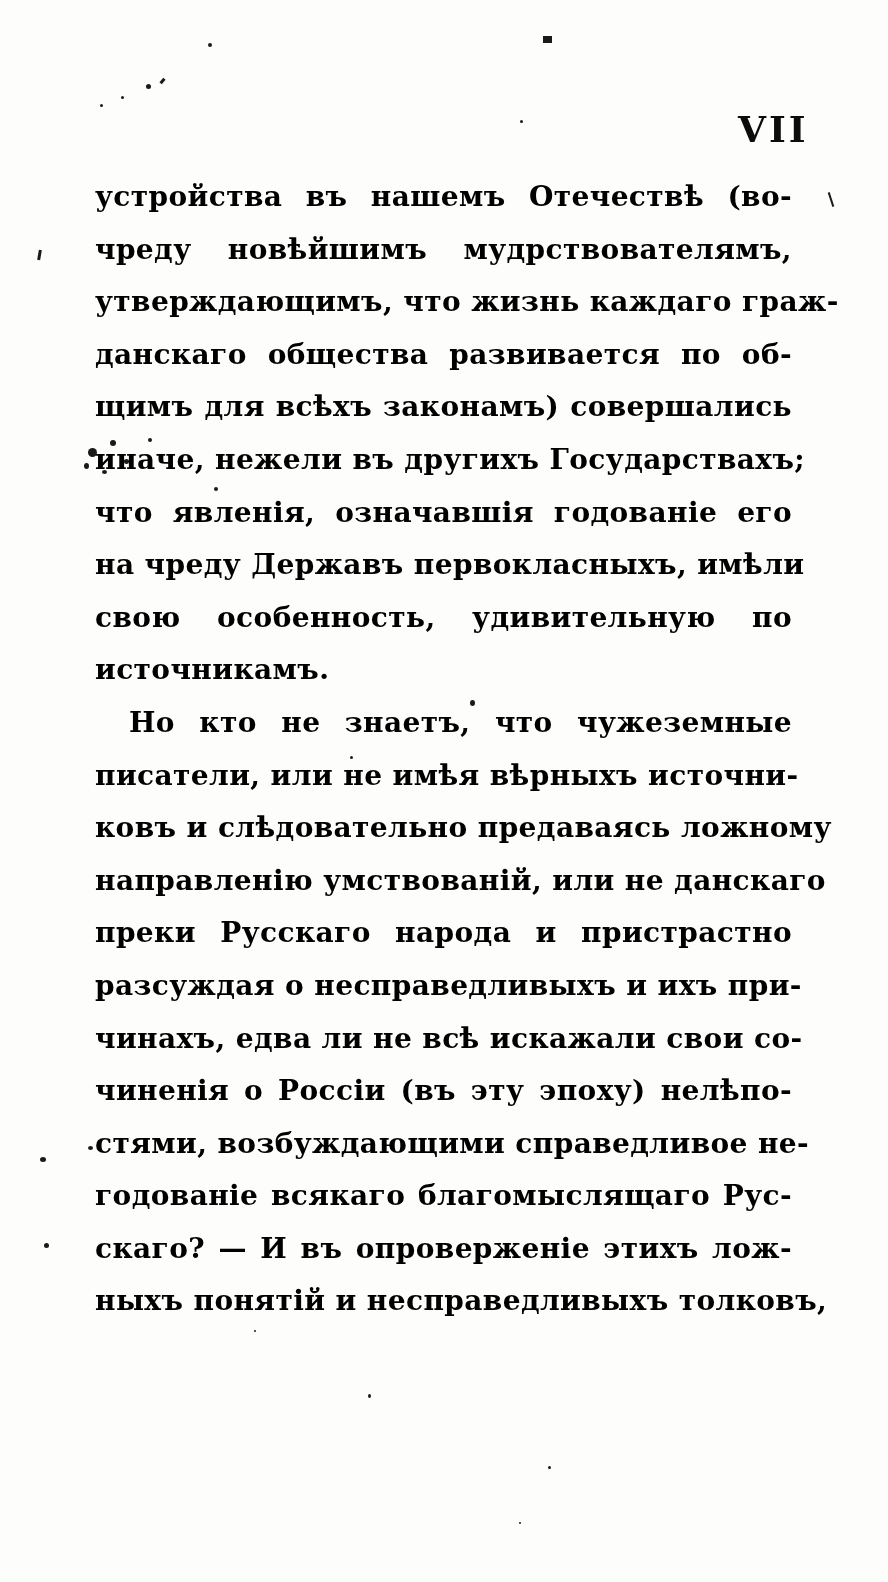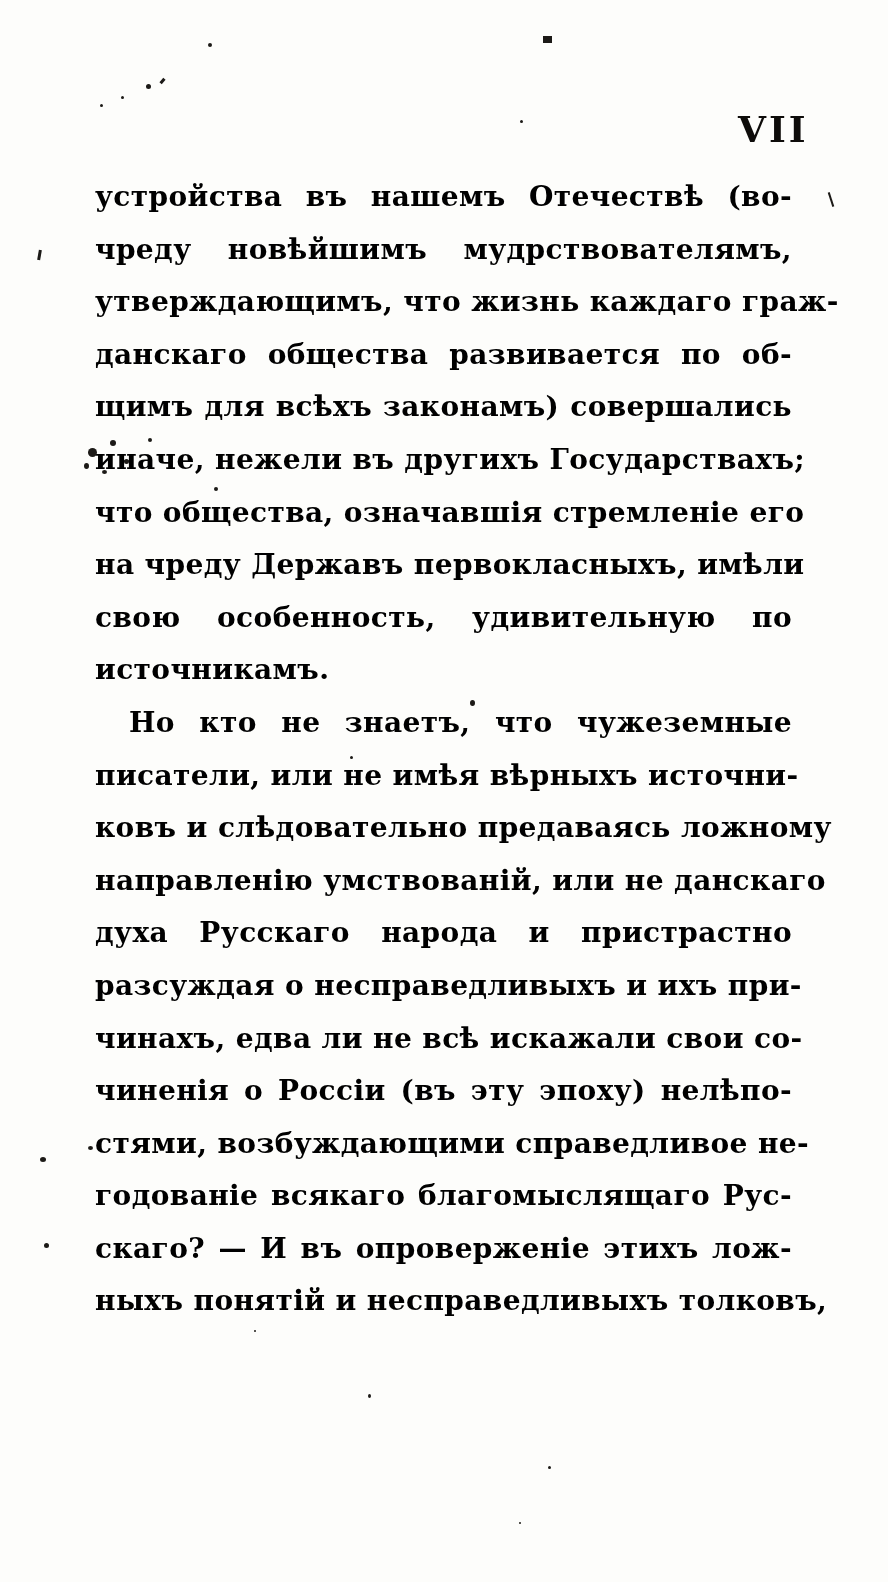"что общества, означавшія стремленіе его" div.line { text: общества, означавшія стремленіе -> явленія, означавшія годованіе }
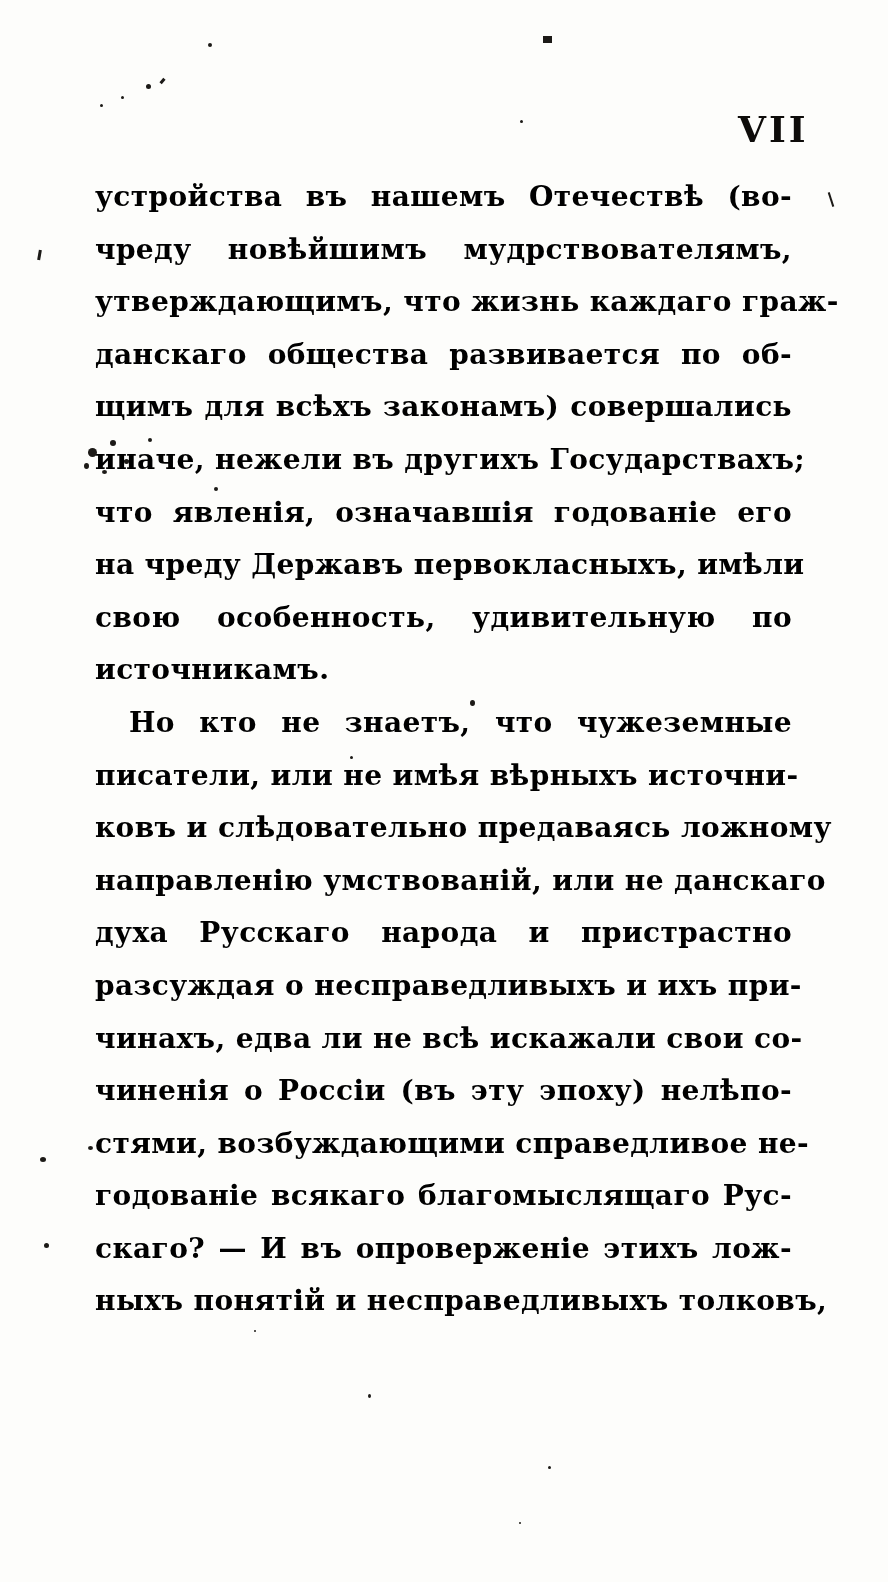"духа Русскаго народа и пристрастно" div.line { text: духа -> преки }
